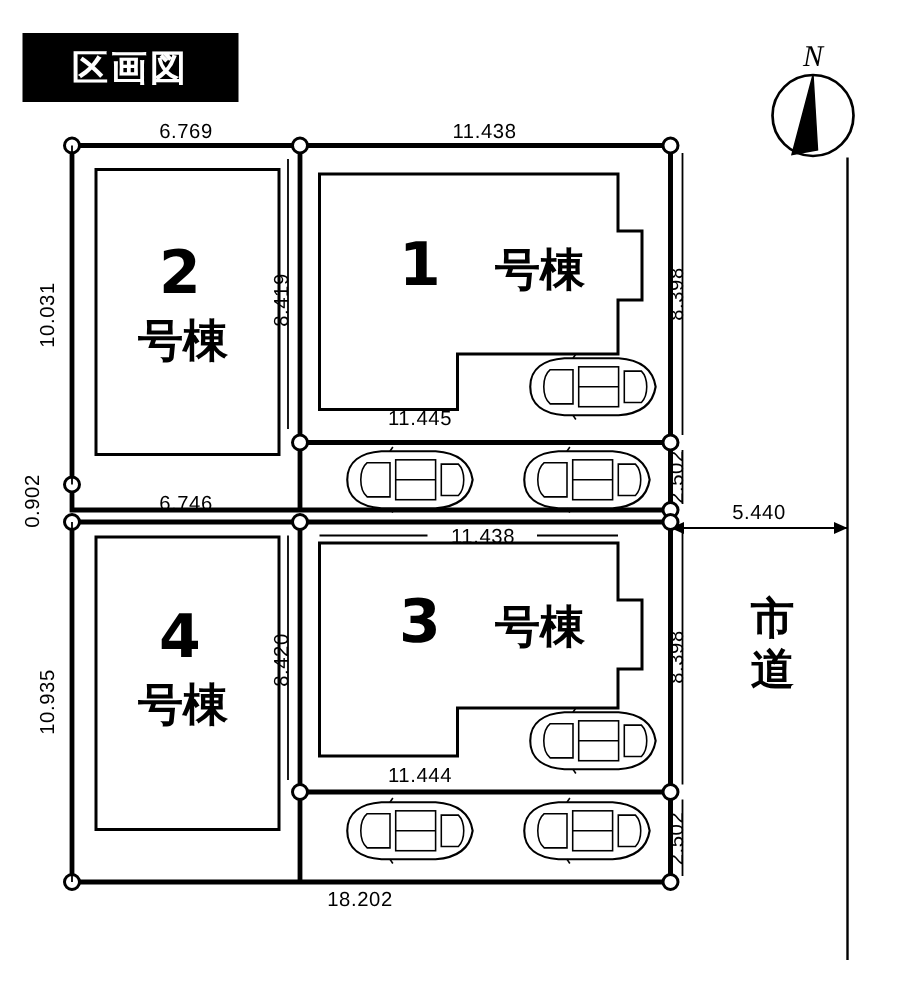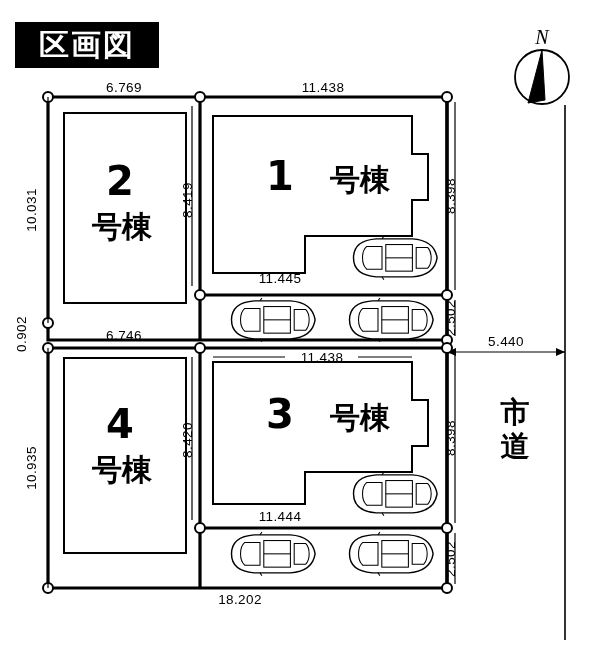"区画図" #title-banner .title-text { font-size: 30px -> 24px }
